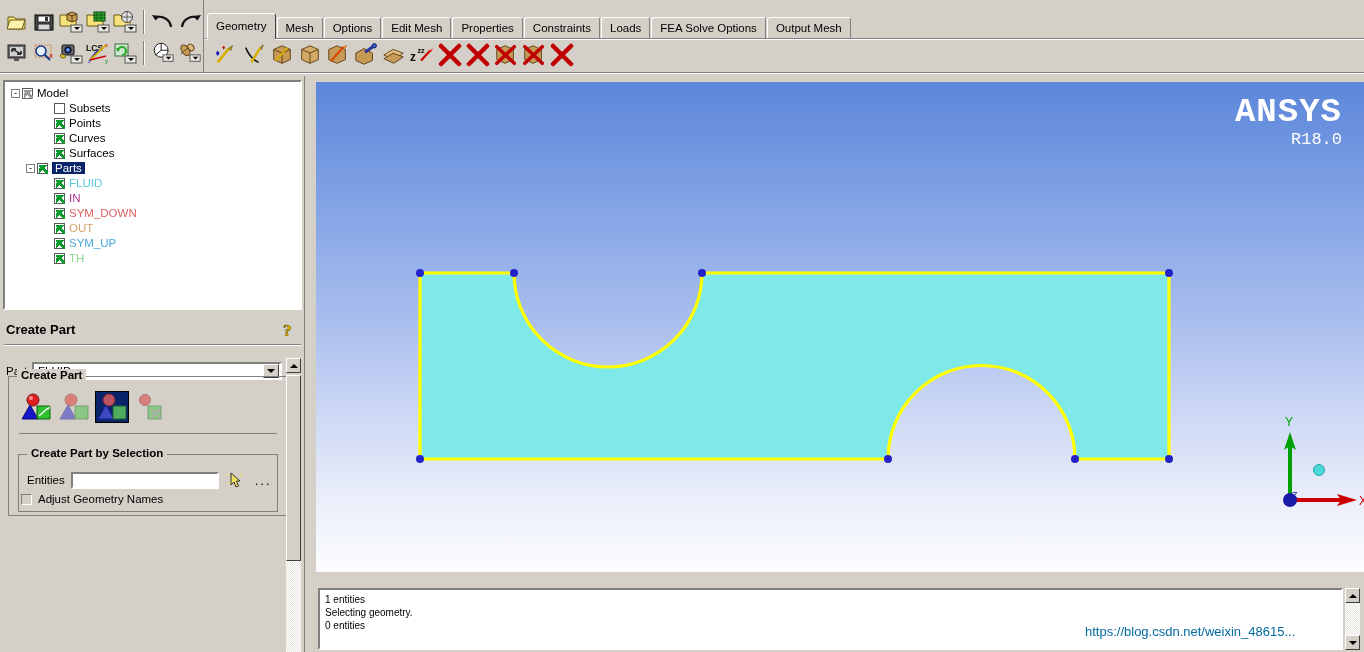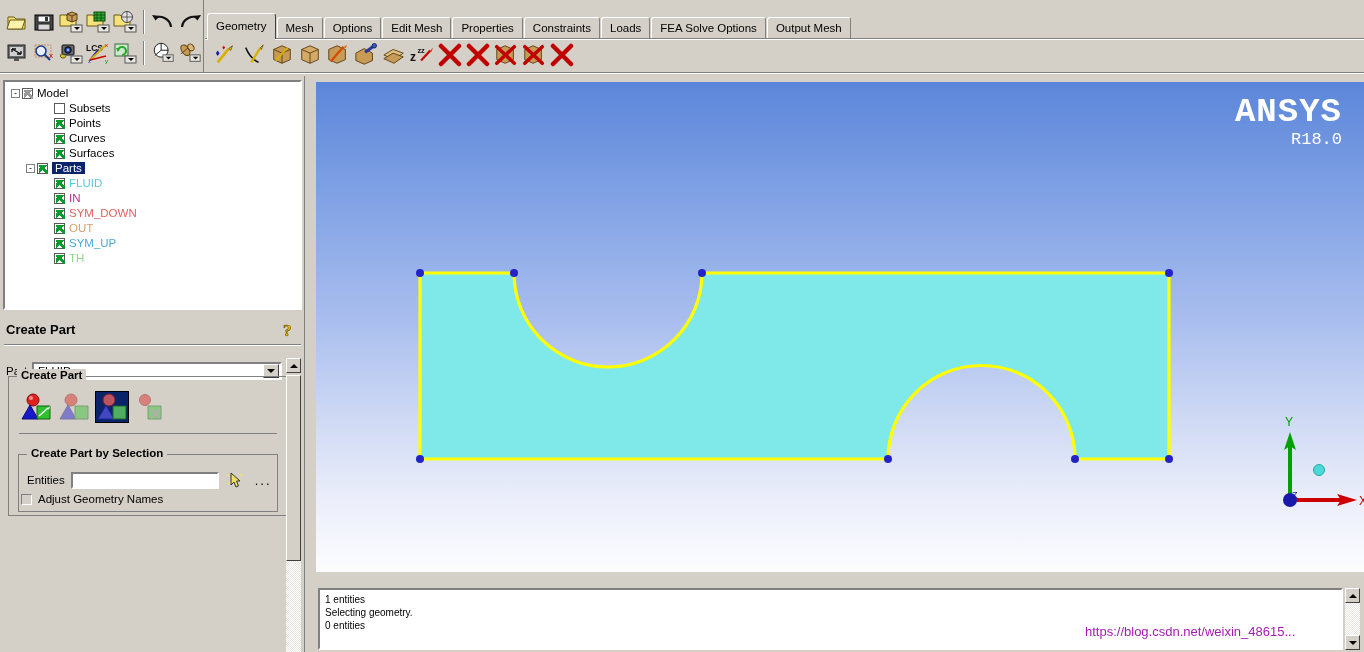"https://blog.csdn.net/weixin_48615..." #watermark { color: #a21caf -> #0369a1 }
